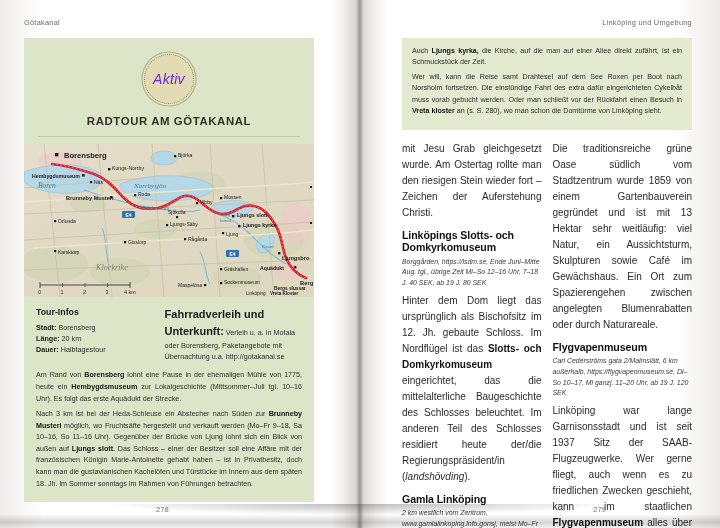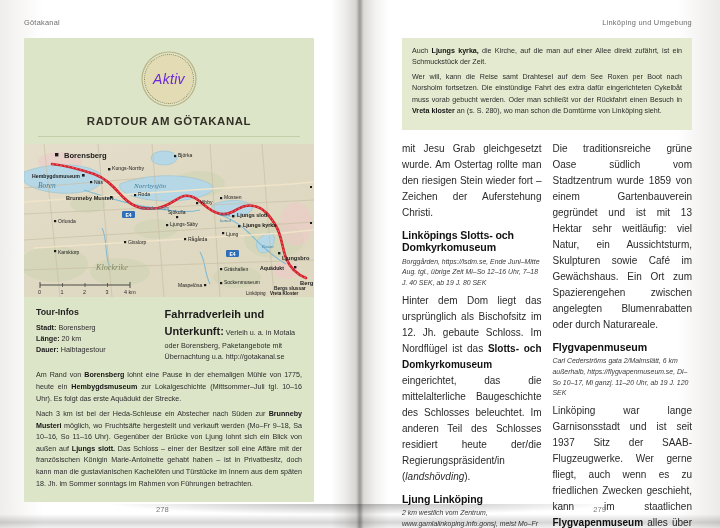"Ljung Linköping" h2.sec { text: Ljung -> Gamla }
